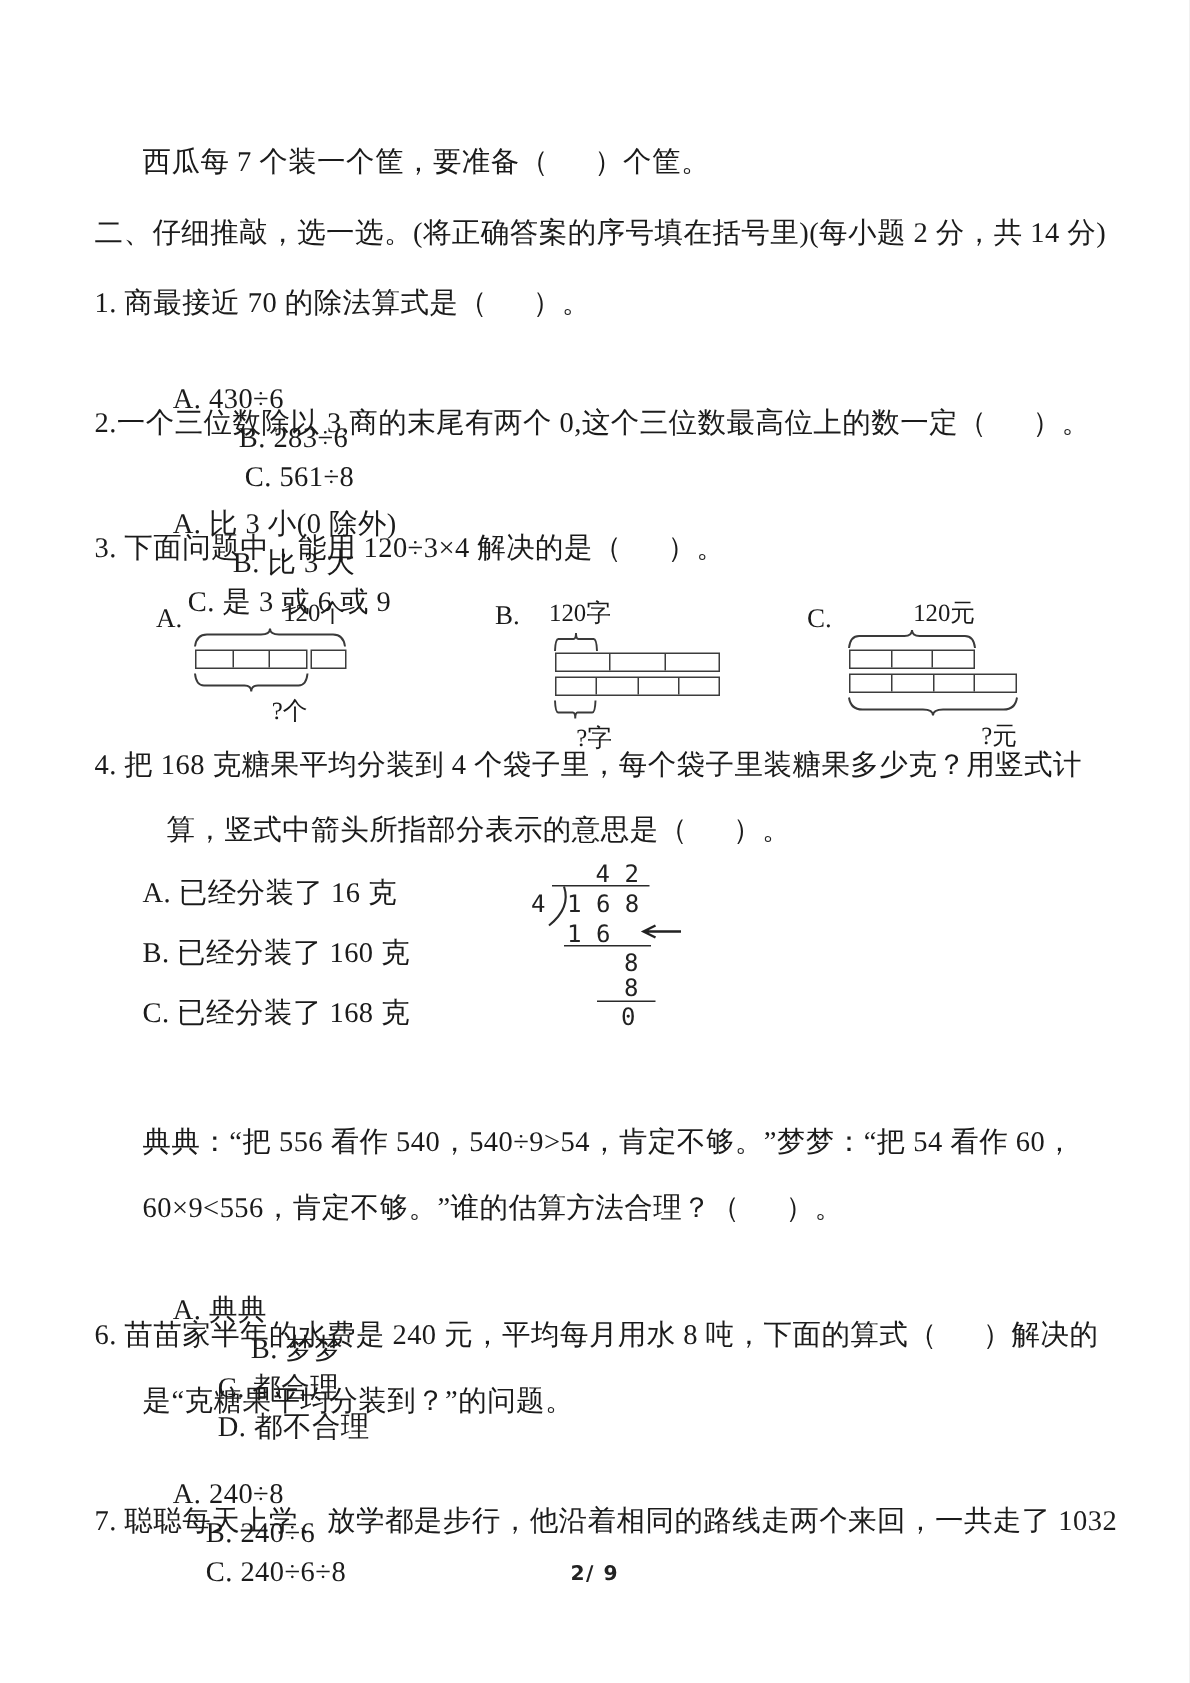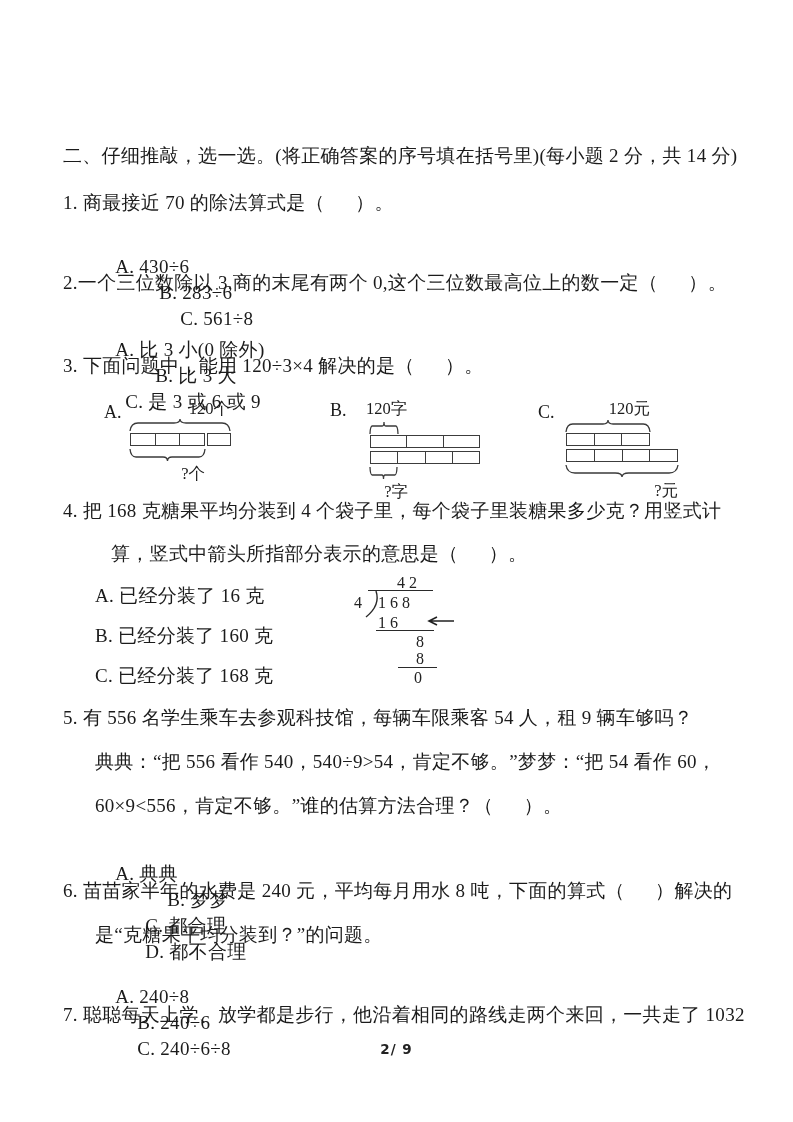"西瓜每 7 个装一个筐，要准备（ ）个筐。" div.line { html: none -> <div>西瓜每 7 个装一个筐，要准备（ ）个筐。</div> }
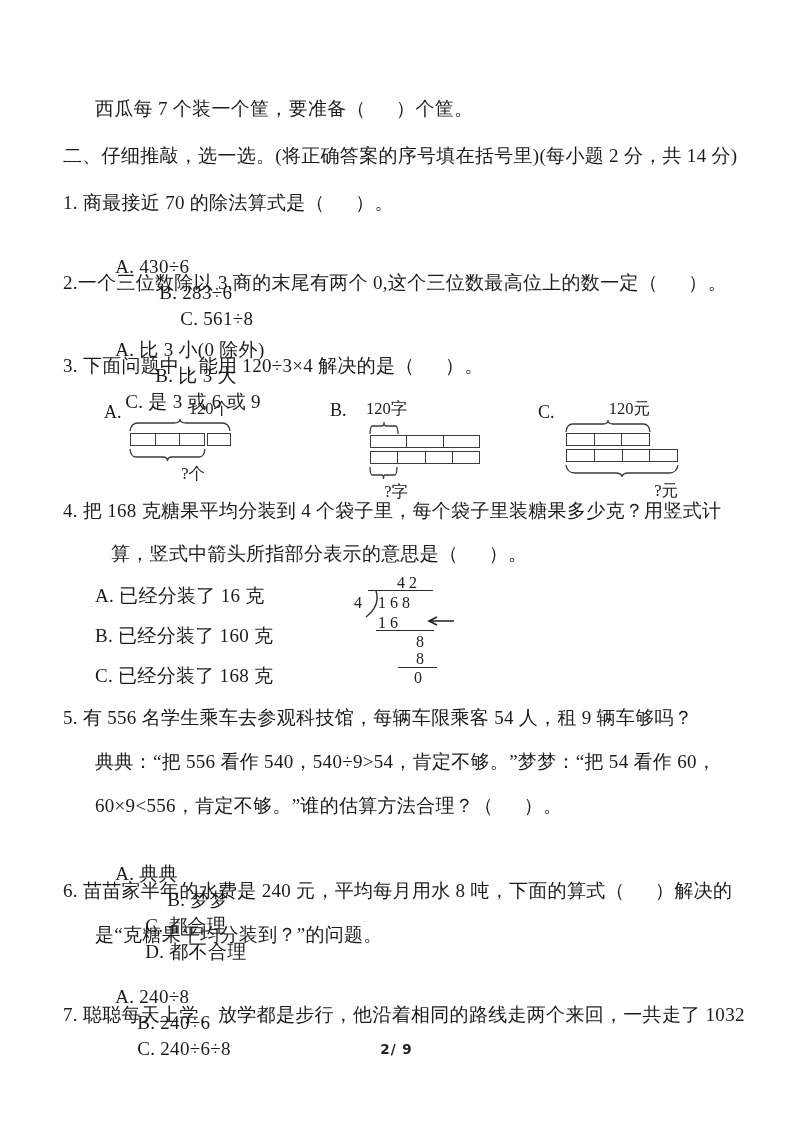"C. 561÷8" span { margin-left: 65px -> 48px }
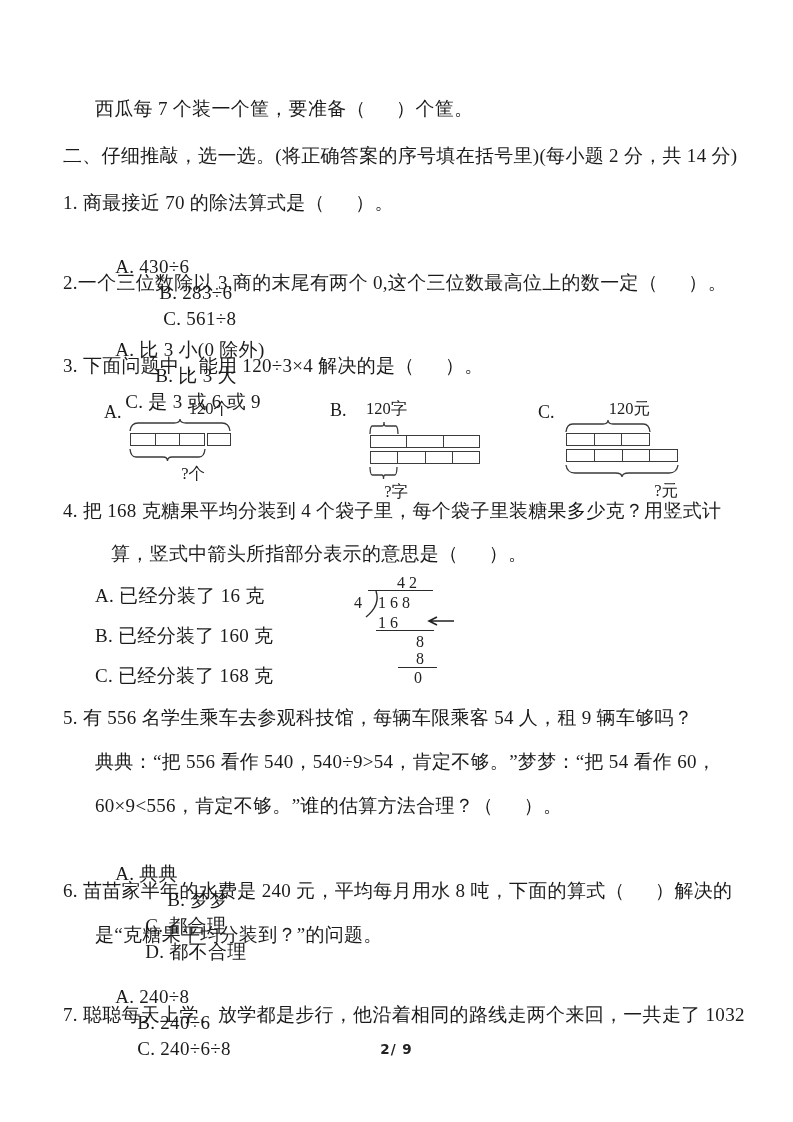"4 2" .ld .num { font-family: Liberation Serif, serif -> none }
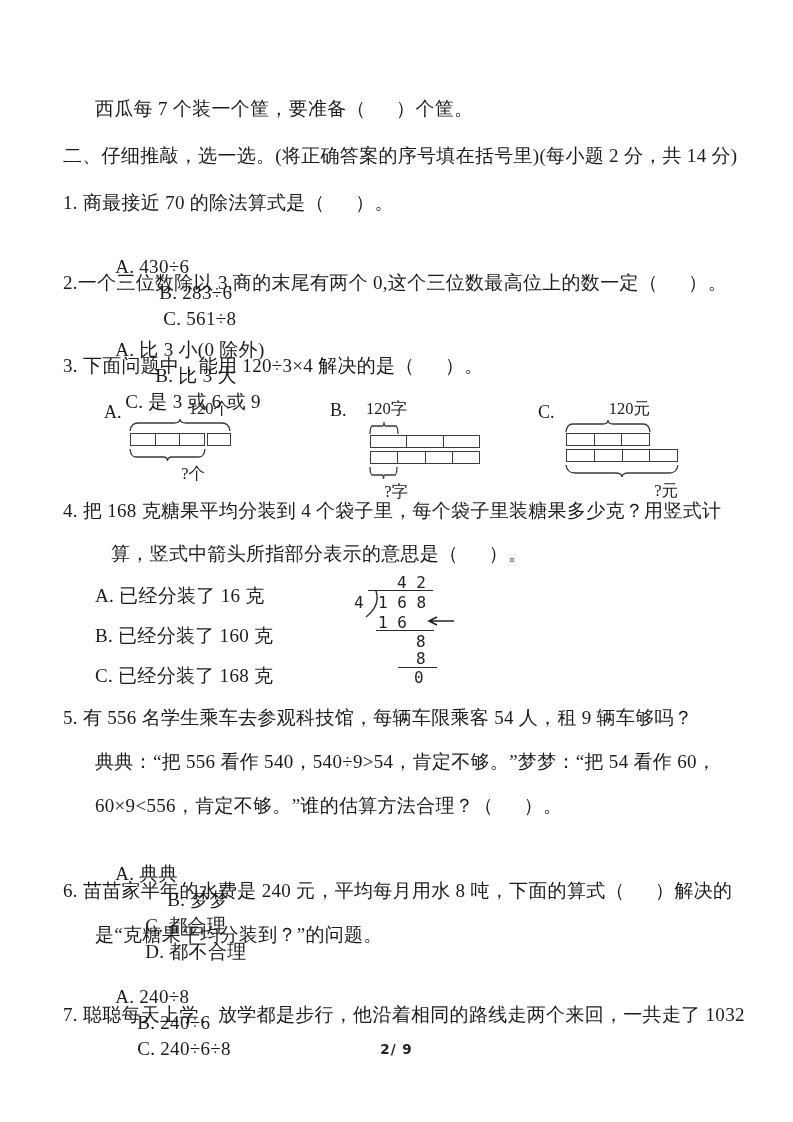"5. 有 556 名学生乘车去参观科技馆，每辆车限乘客 54" div.line { html: <div>5. 有 556 名学生乘车去参观科技馆，每辆车限乘客 54 人，租 9 辆车够吗？</div> -> none }
